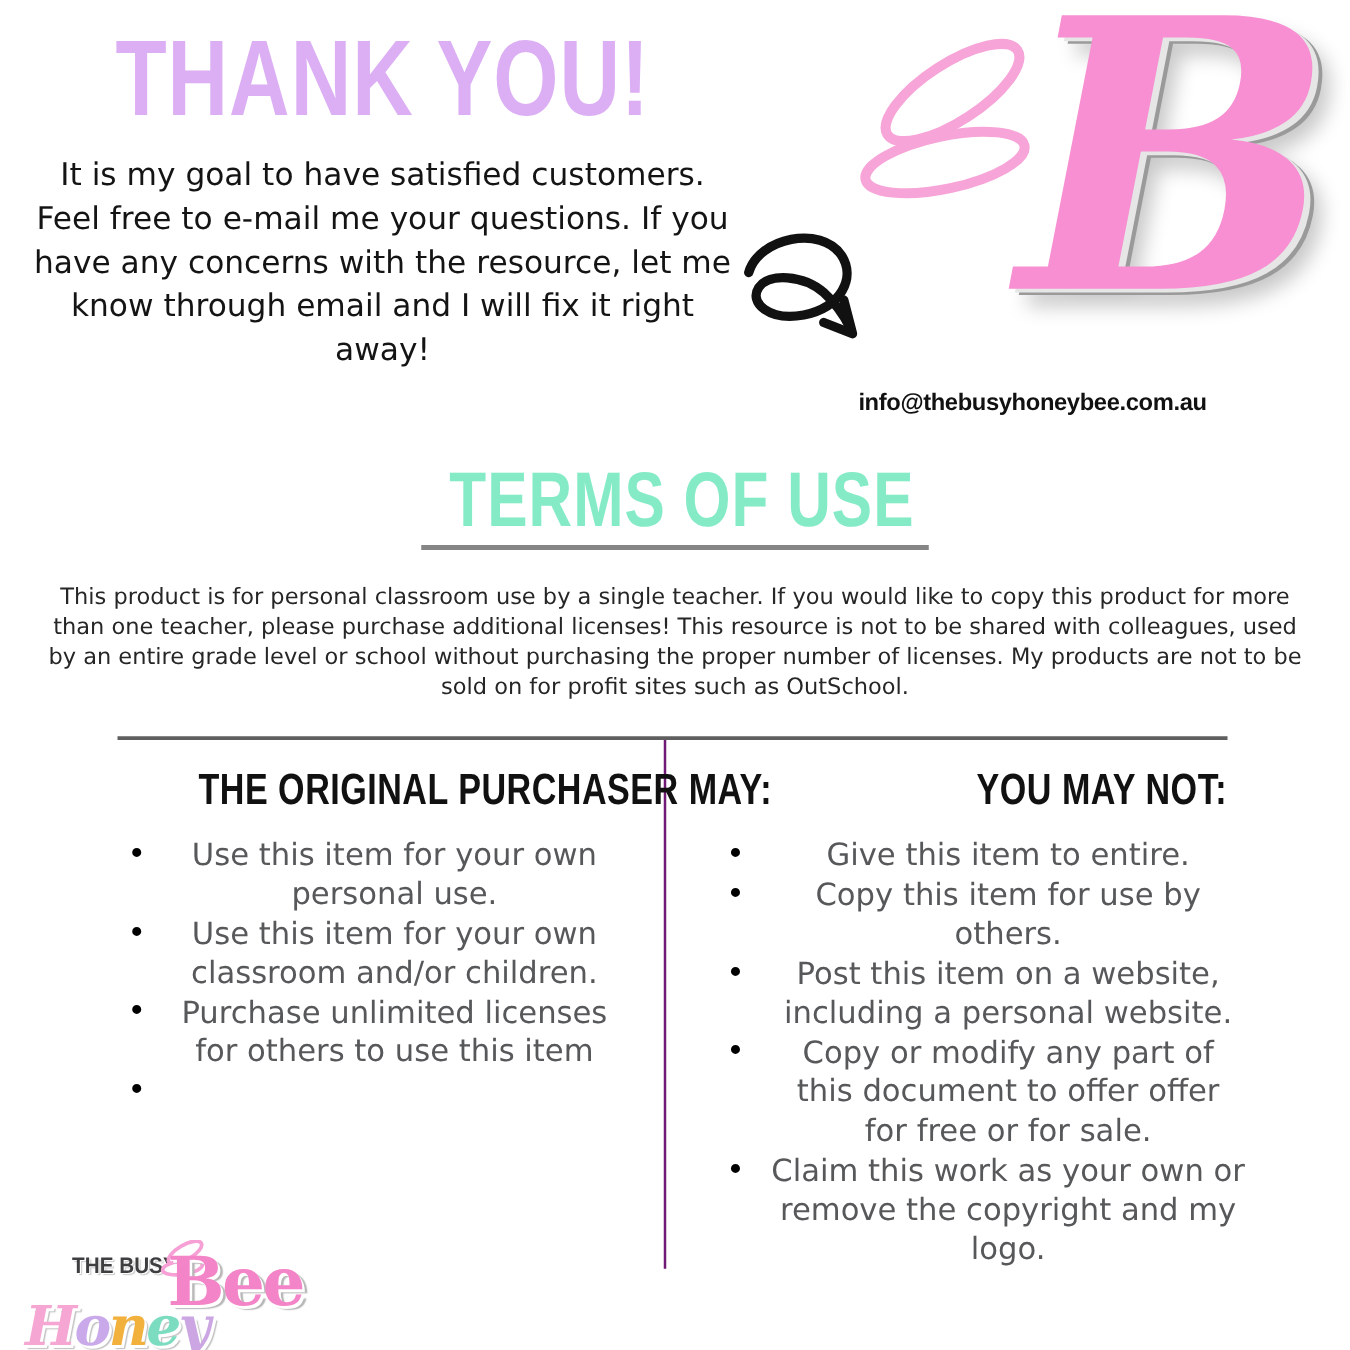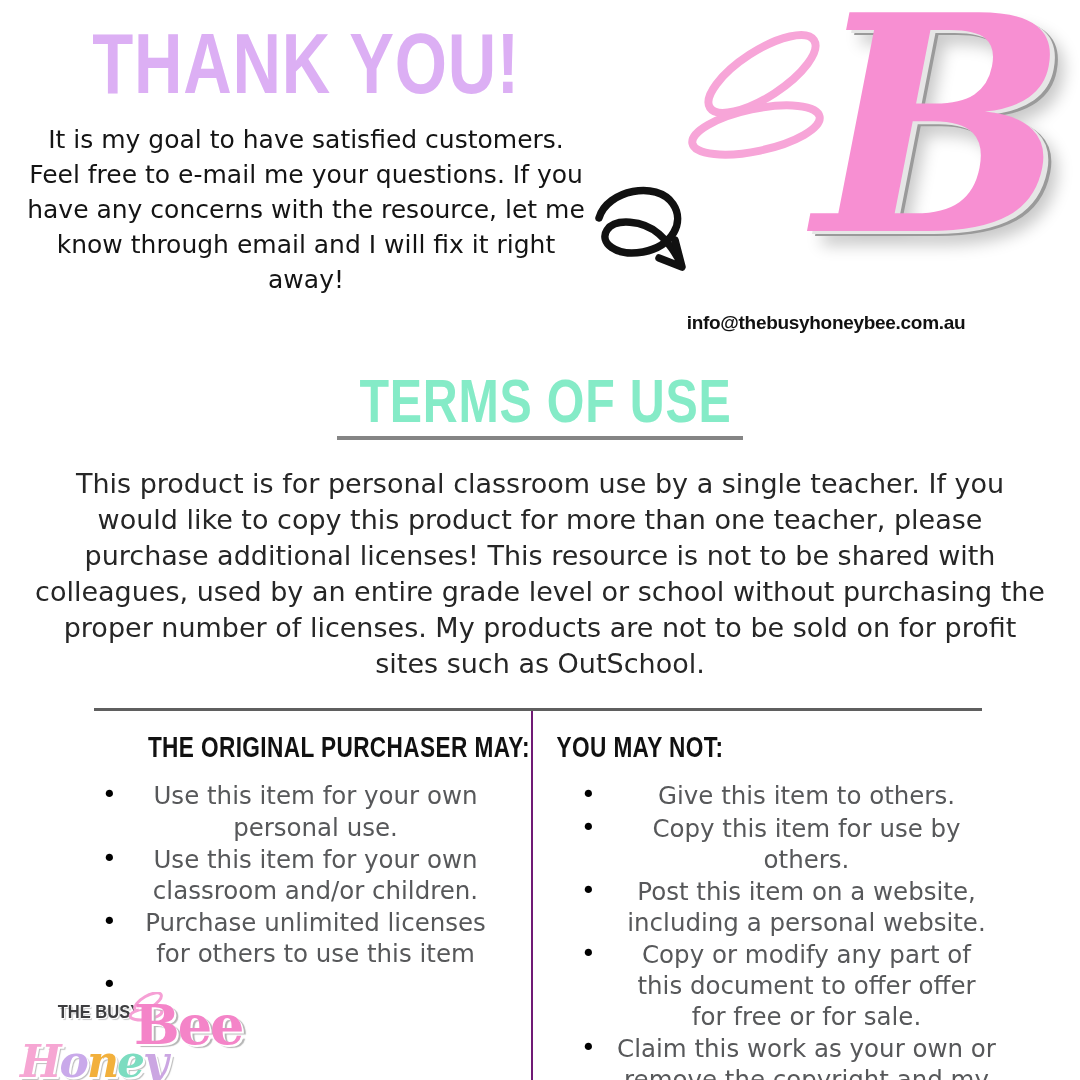"This product is for personal" .terms-body { font-size: 27px -> 18px }
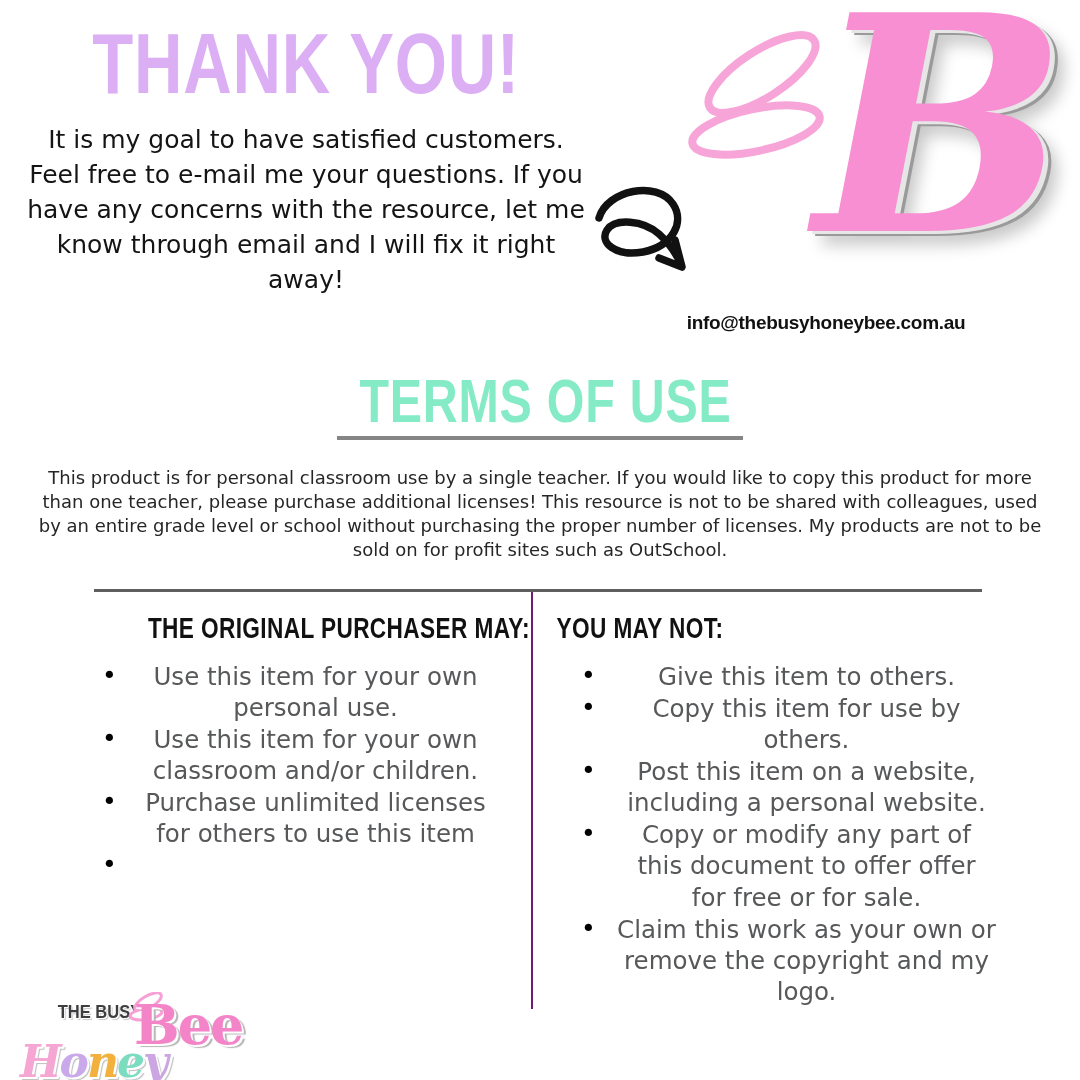"THE ORIGINAL PURCHASER MAY:" .col-heading { font-size: 29px -> 35px; text-align: left -> right }
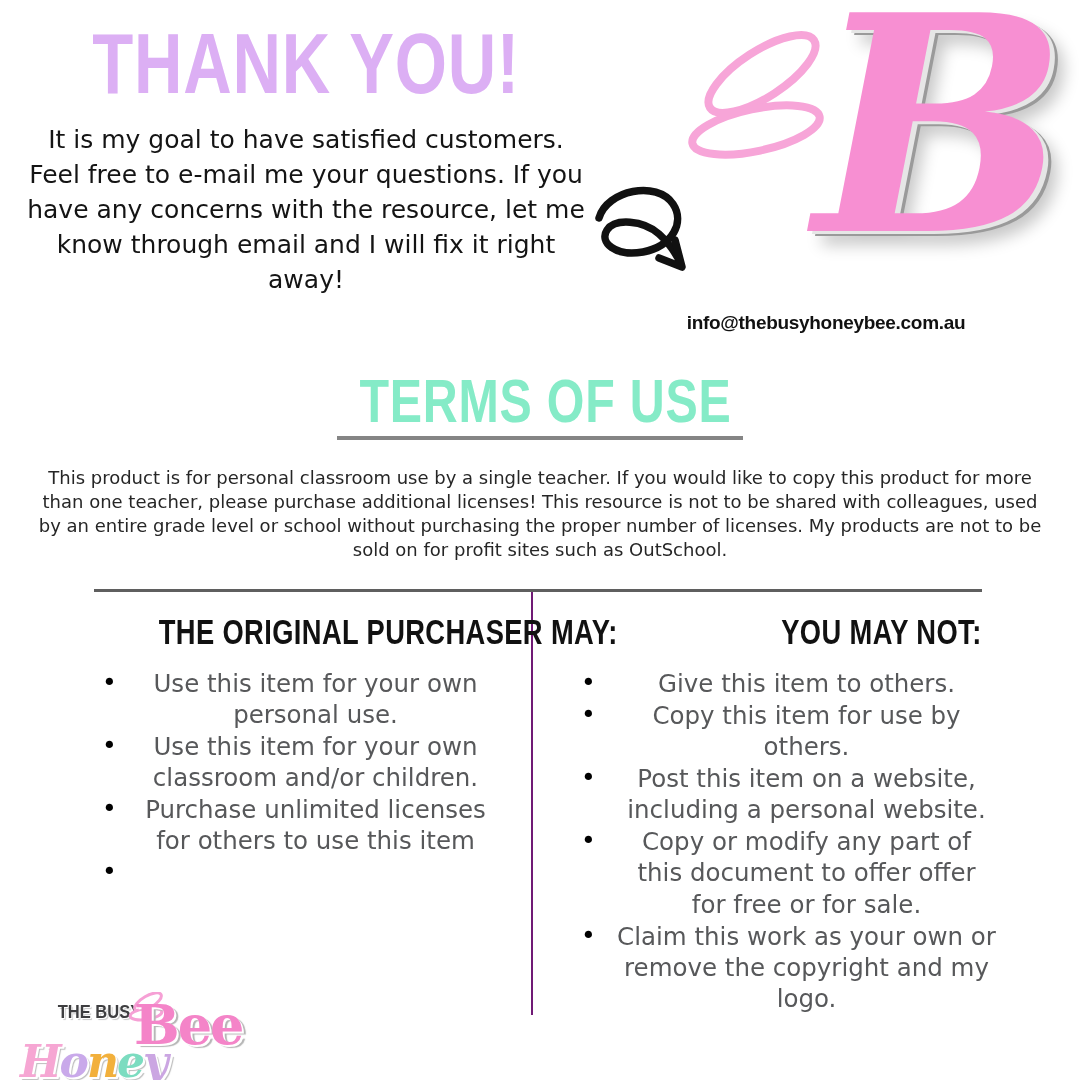"Give this item to others." span { text: others -> entire }
